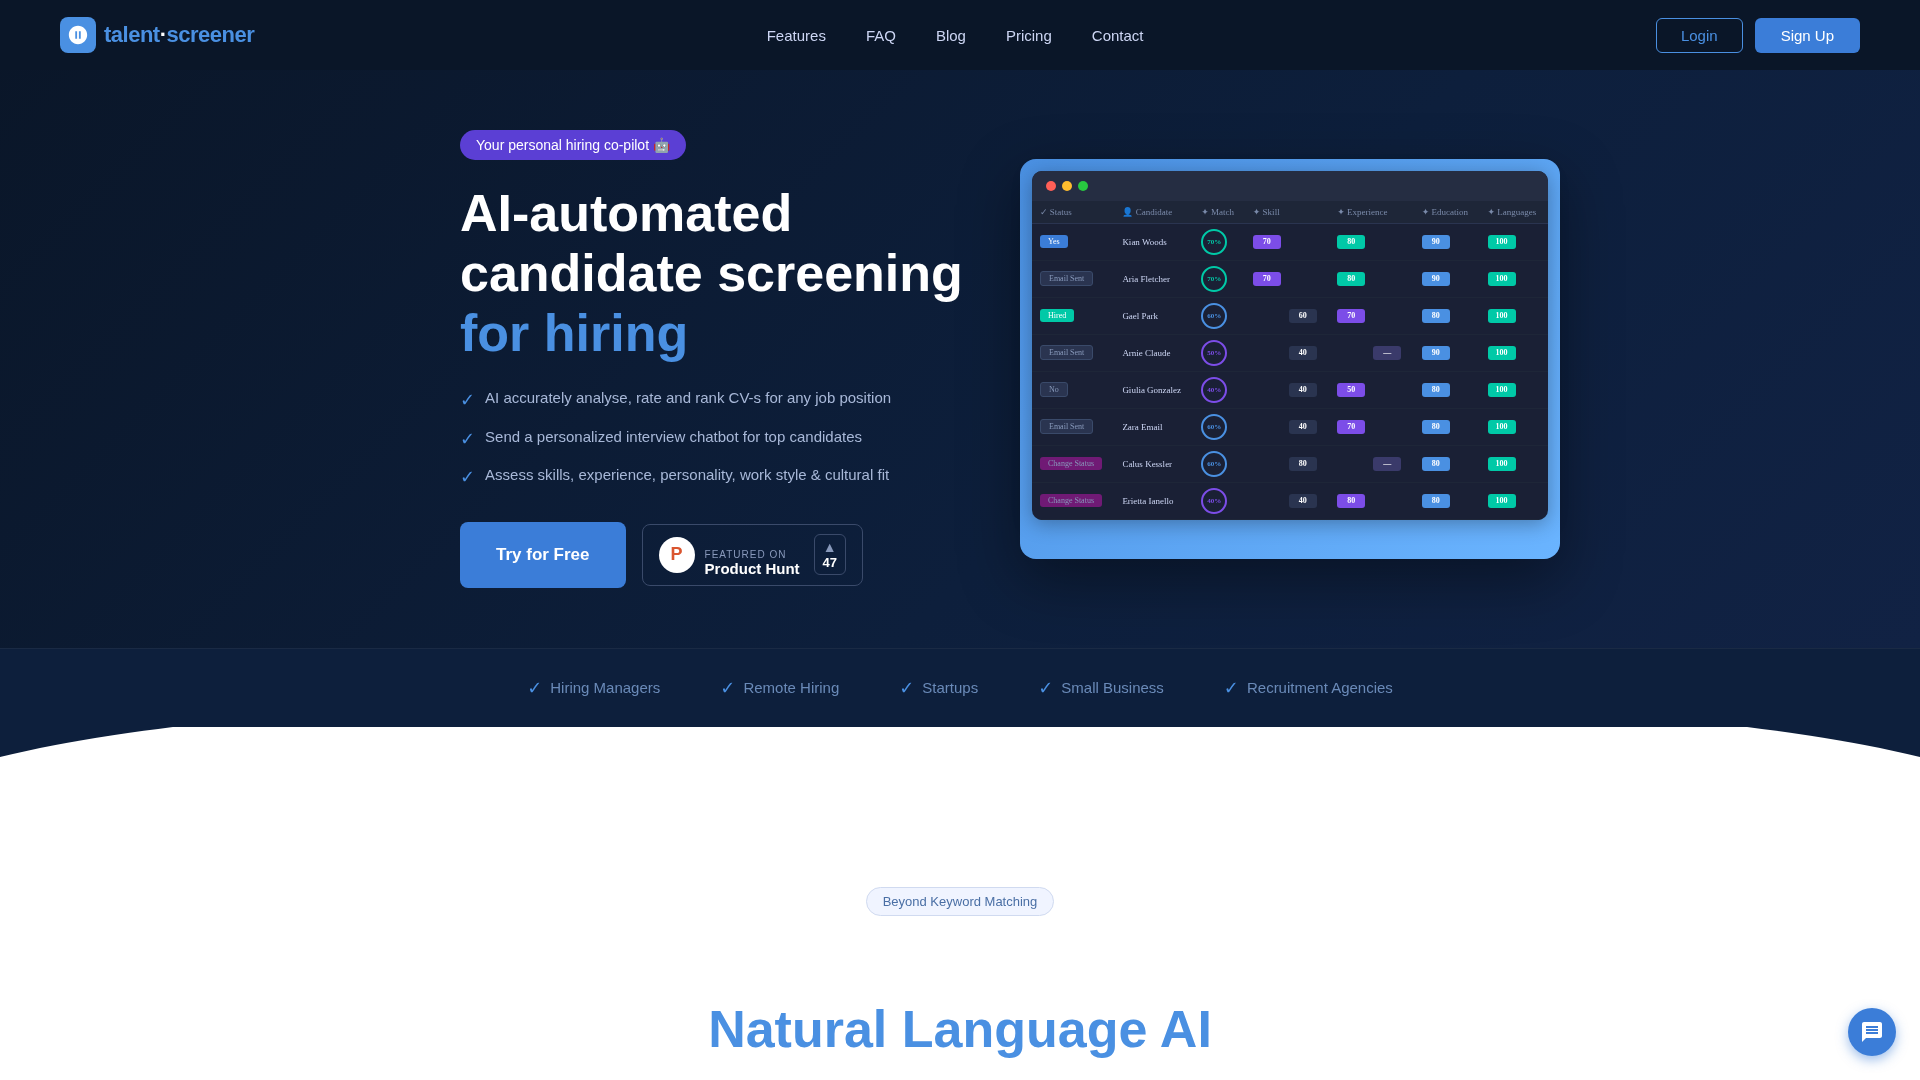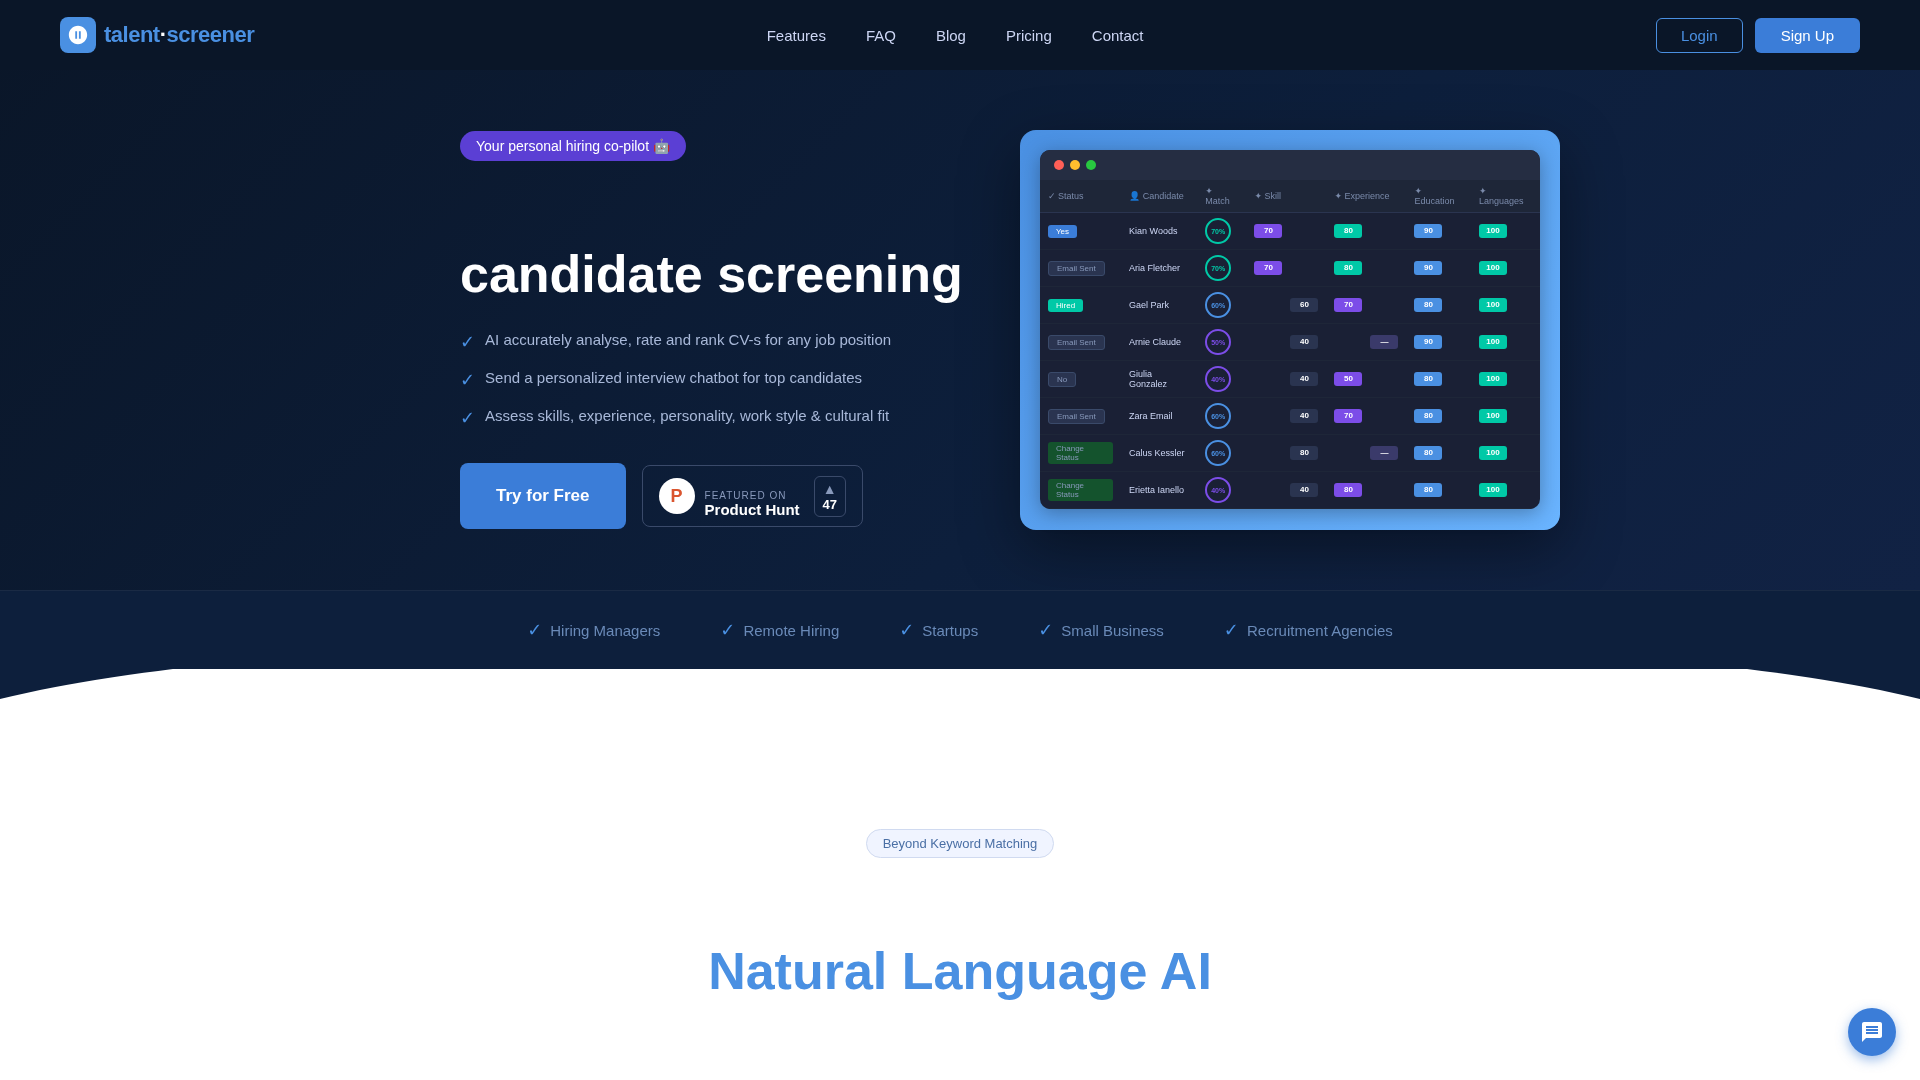"AI-automated" span { html: none -> <span>AI-automated</span> }
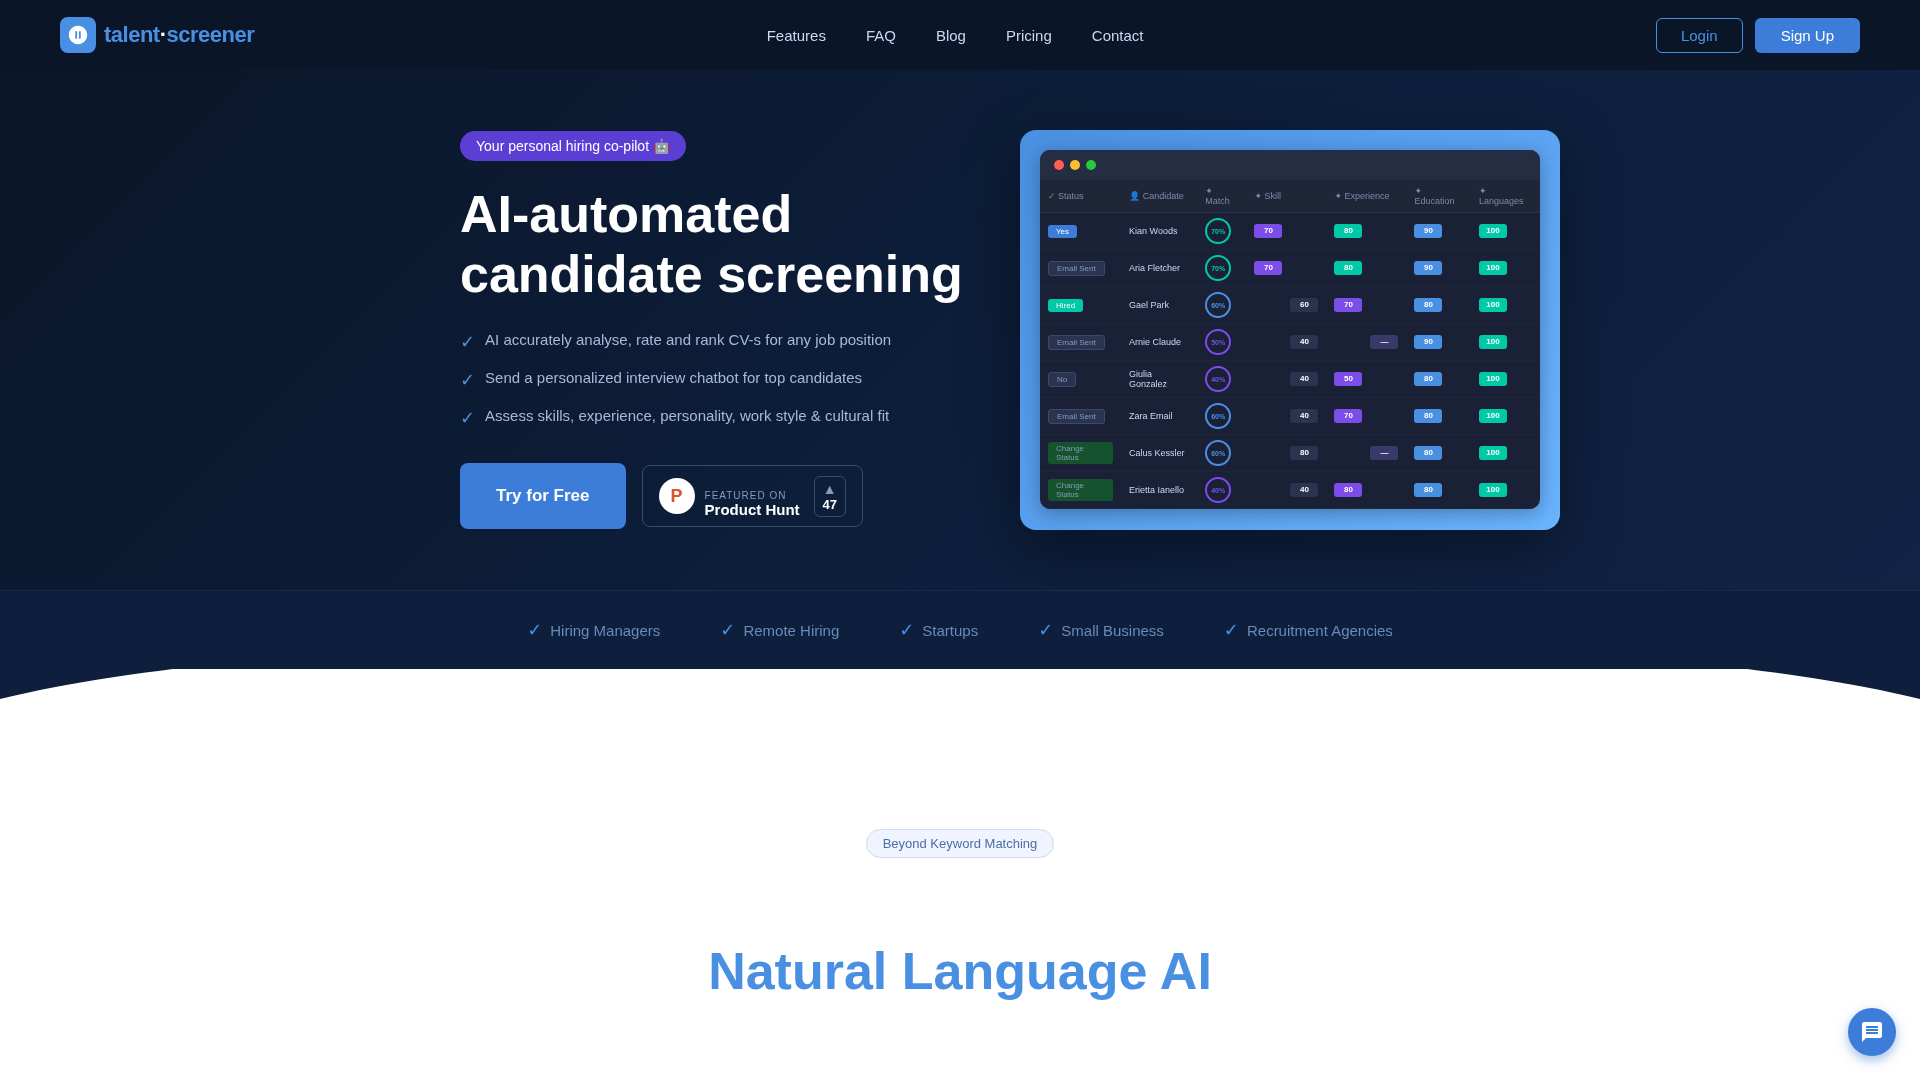"✓ Status" .app-screenshot { font-family: none -> Liberation Serif, serif; padding: 20px -> 12px }
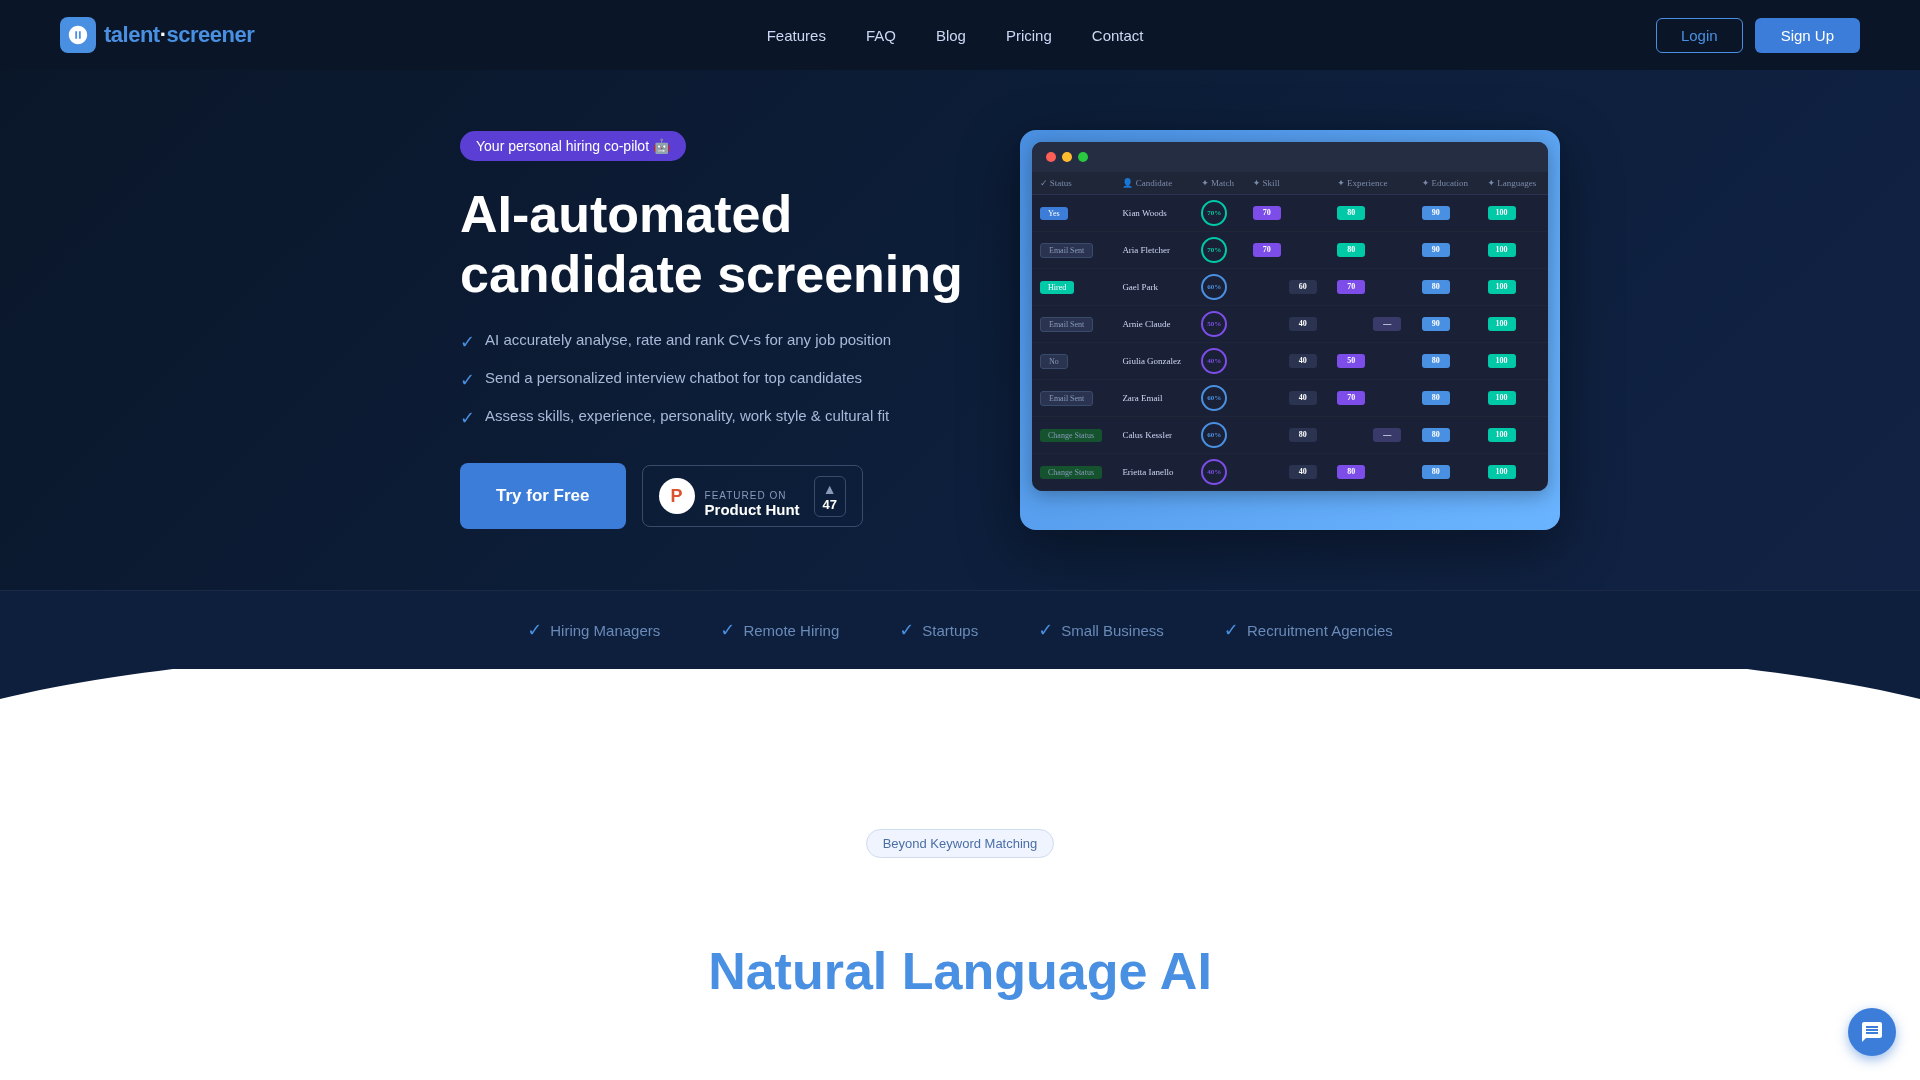"for hiring" span.hero-title-accent { html: none -> <span>for hiring</span> }
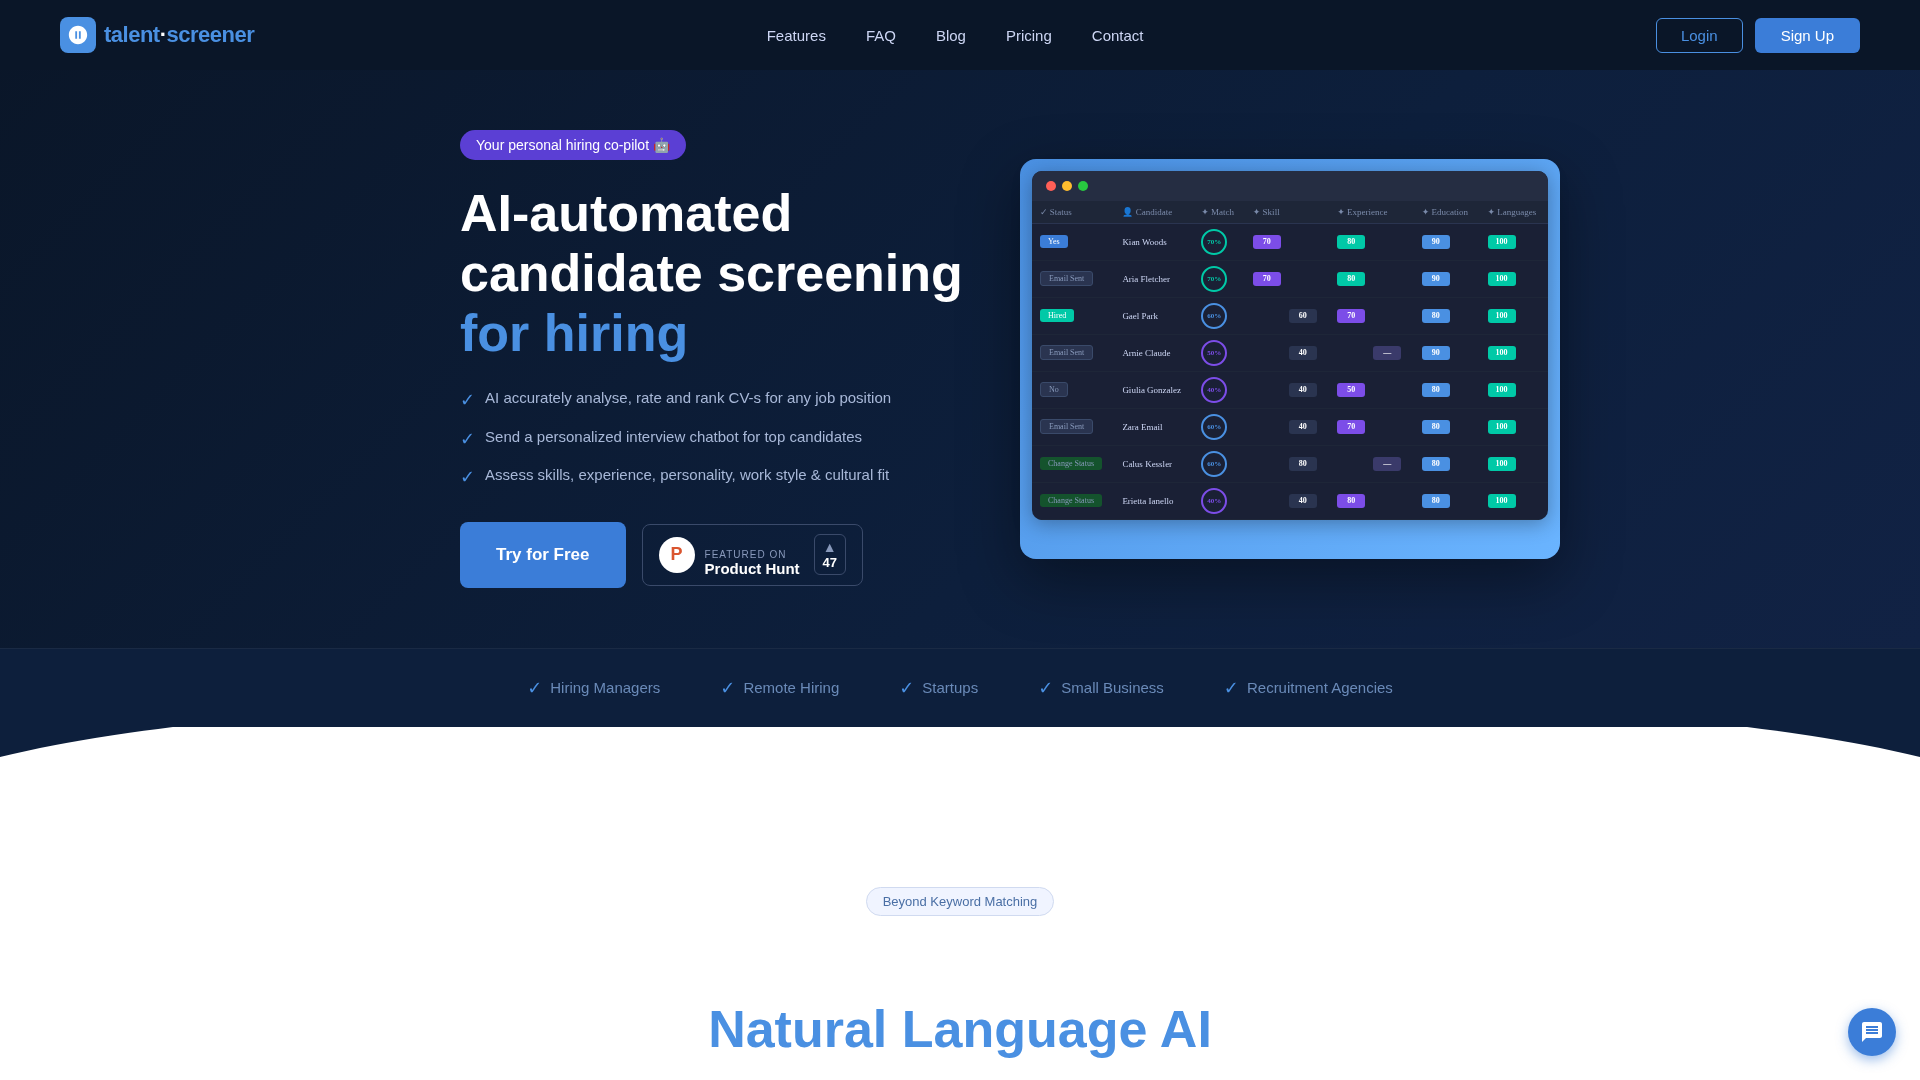"Change Status" .status-change { background: #14532d -> #701a75 }
